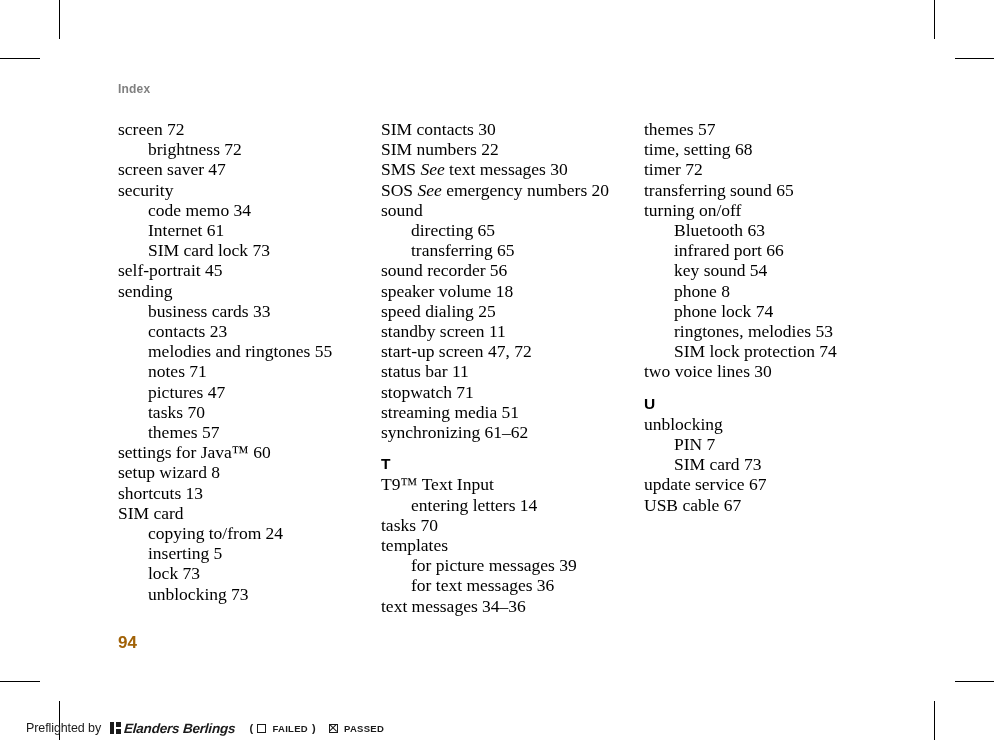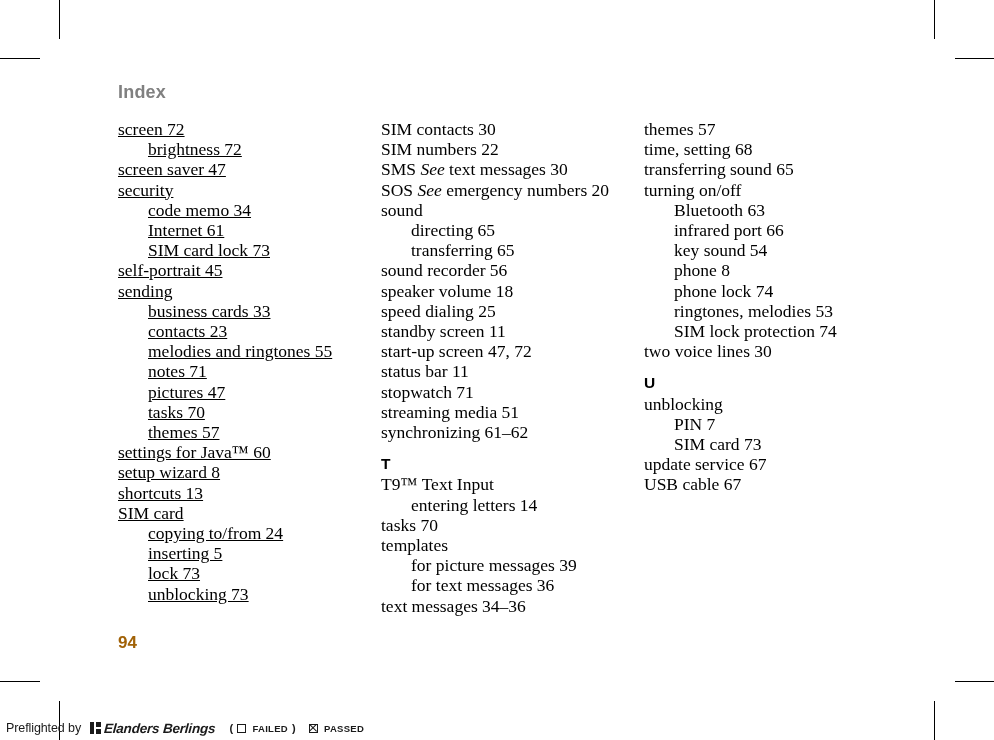"Index" .index-heading { font-size: 18px -> 12px }
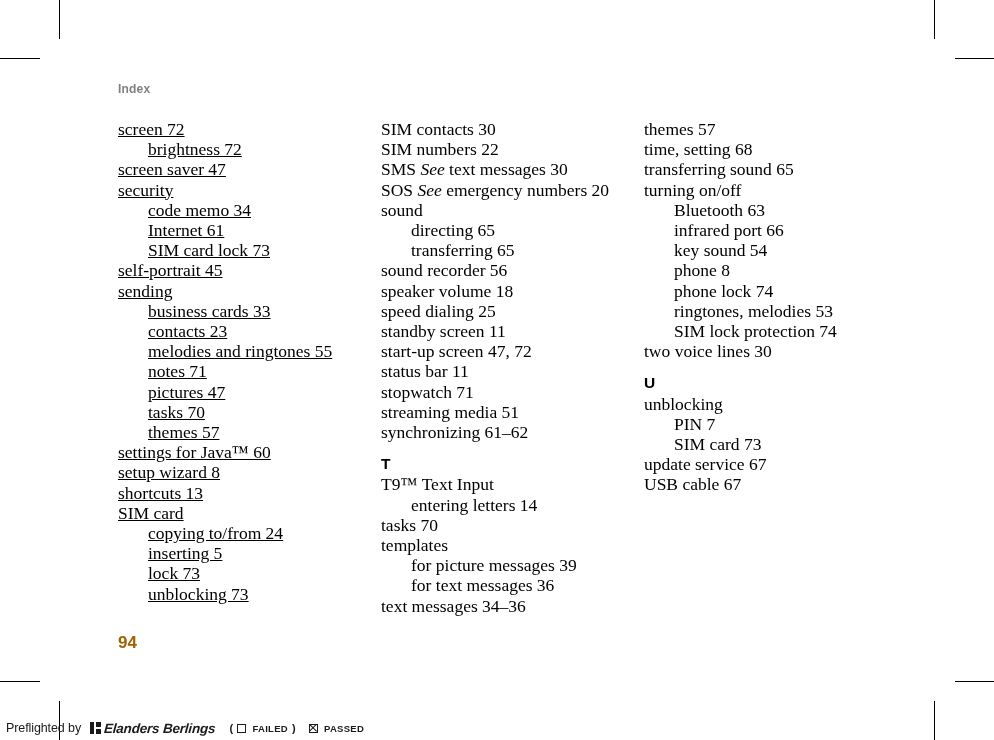"screen 72" .col-1 { text-decoration: underline -> none }
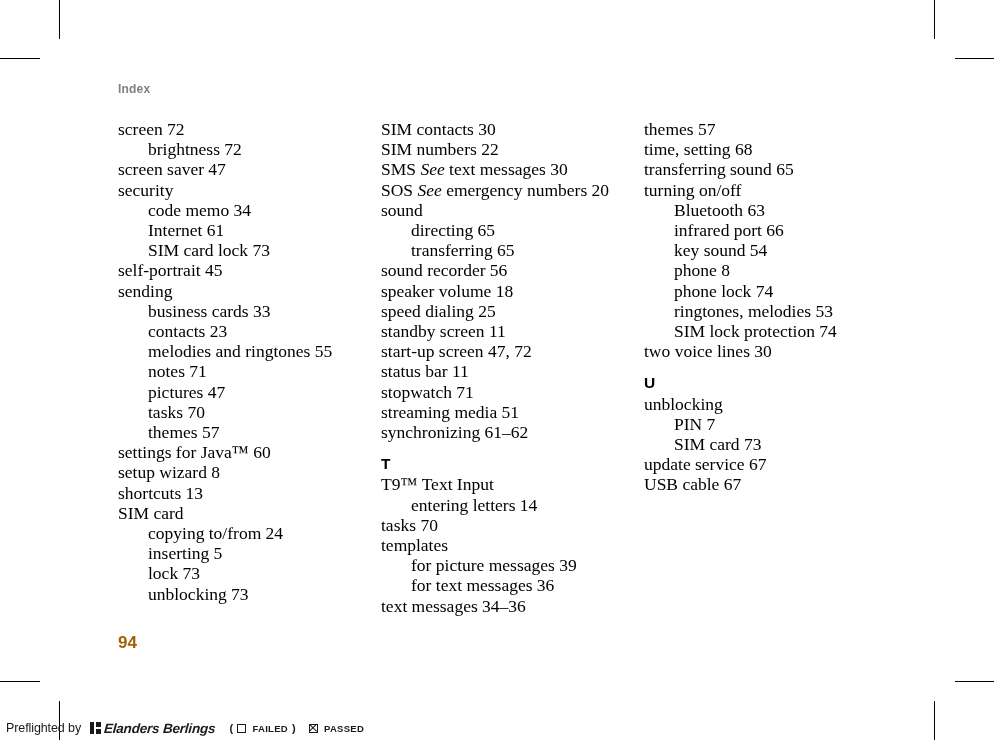"timer 72" div.entry { html: none -> <div>timer 72</div> }
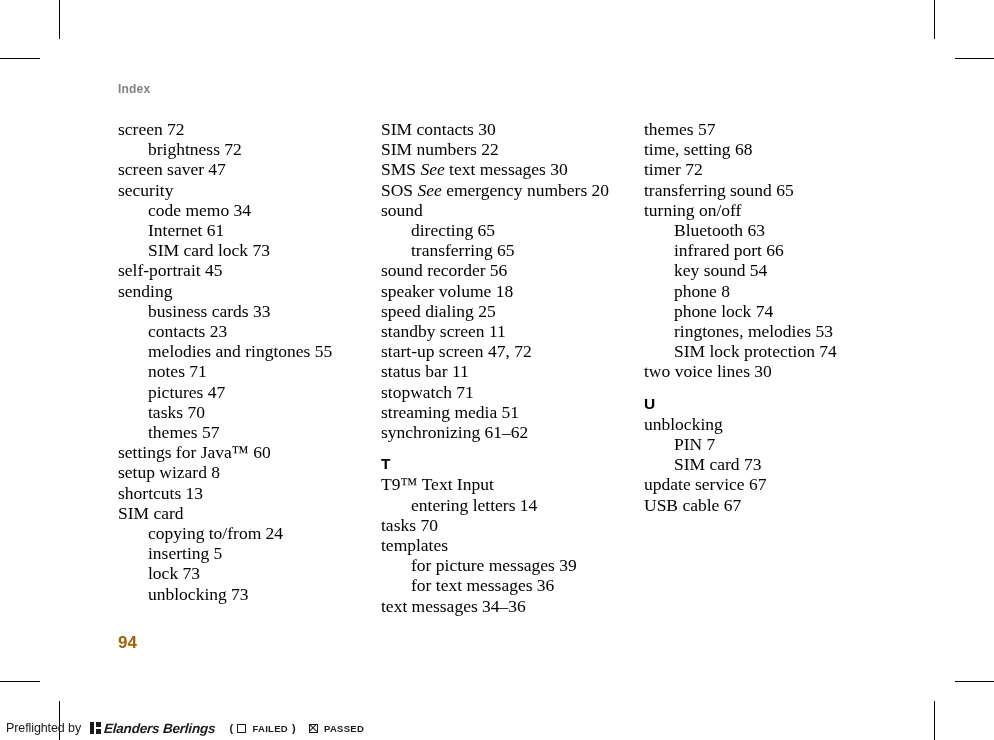"Preflighted by" .pf-text { margin-left: none -> 20px }
